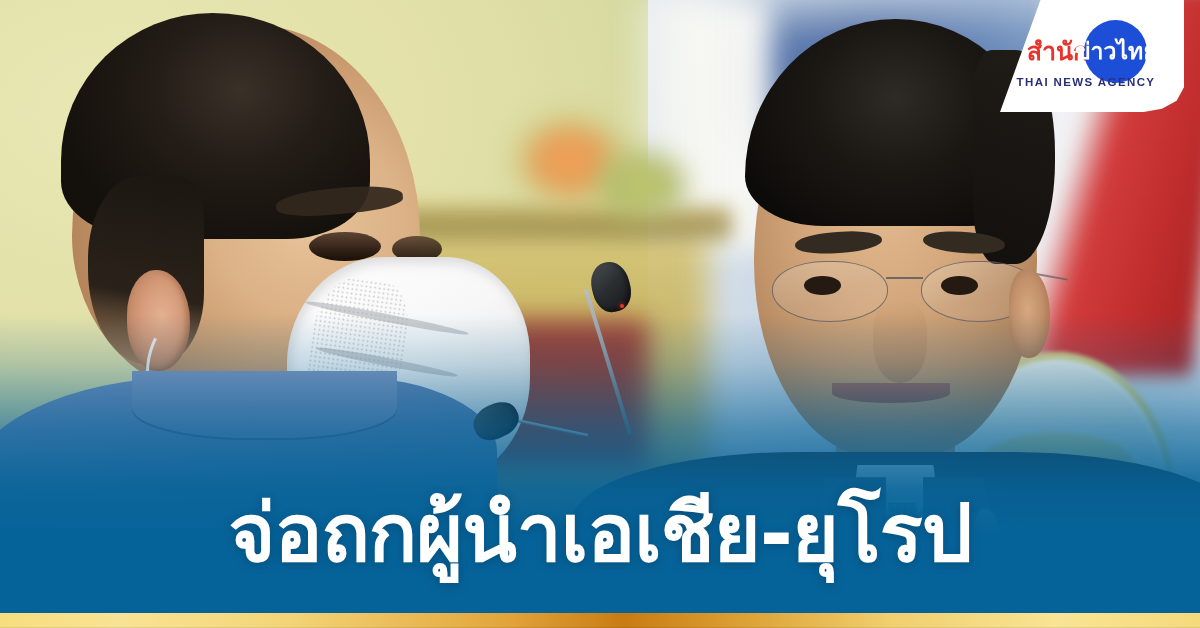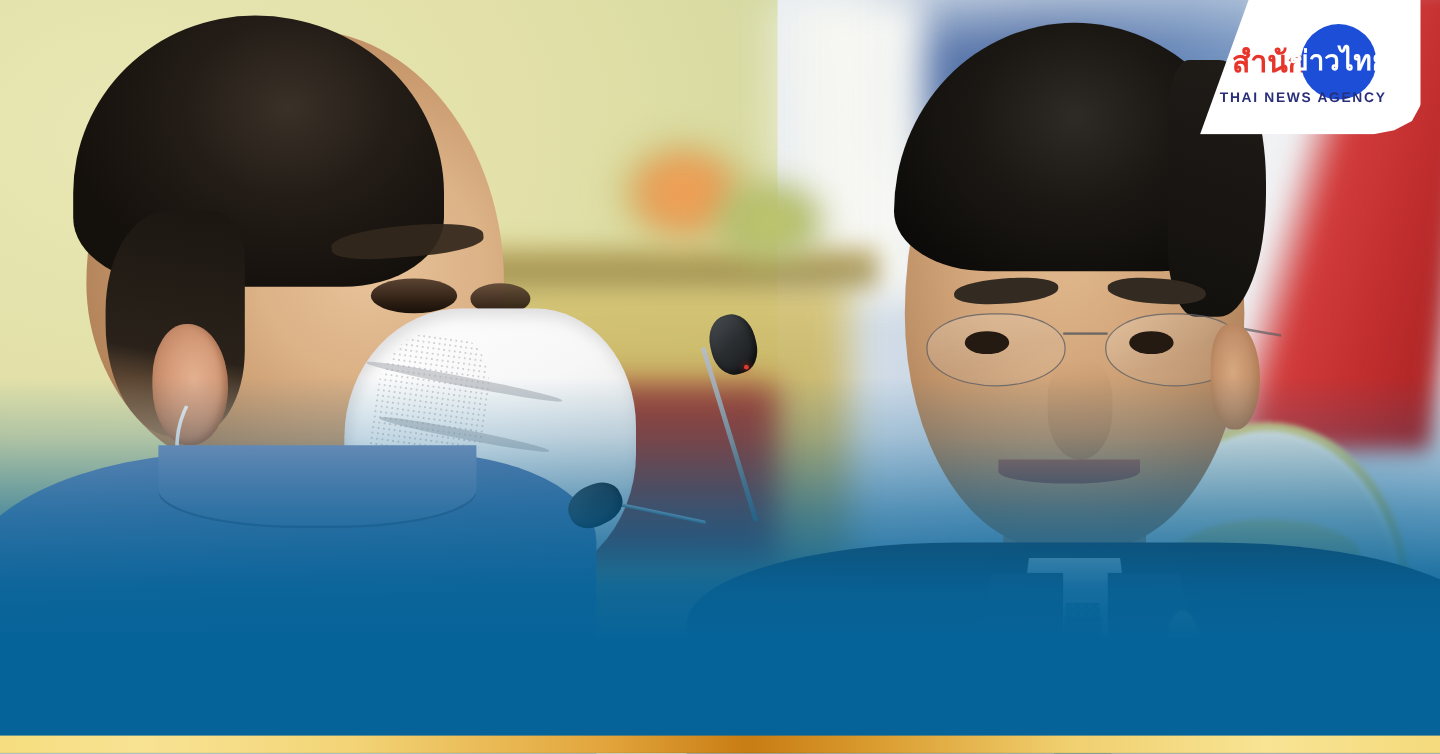"จ่อถกผู้นำเอเชีย-ยุโรป" div.headline { html: none -> <div>จ่อถกผู้นำเอเชีย-ยุโรป</div> }
